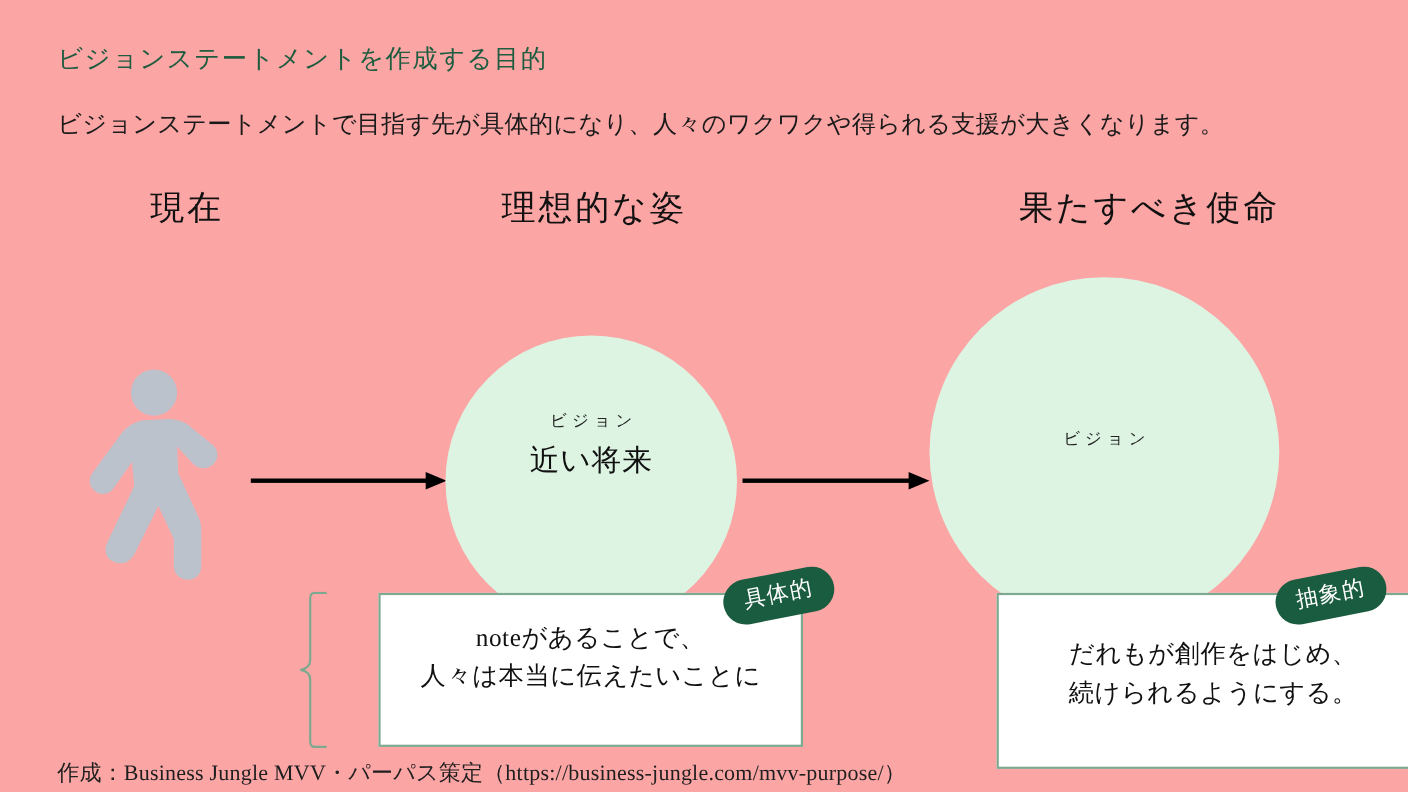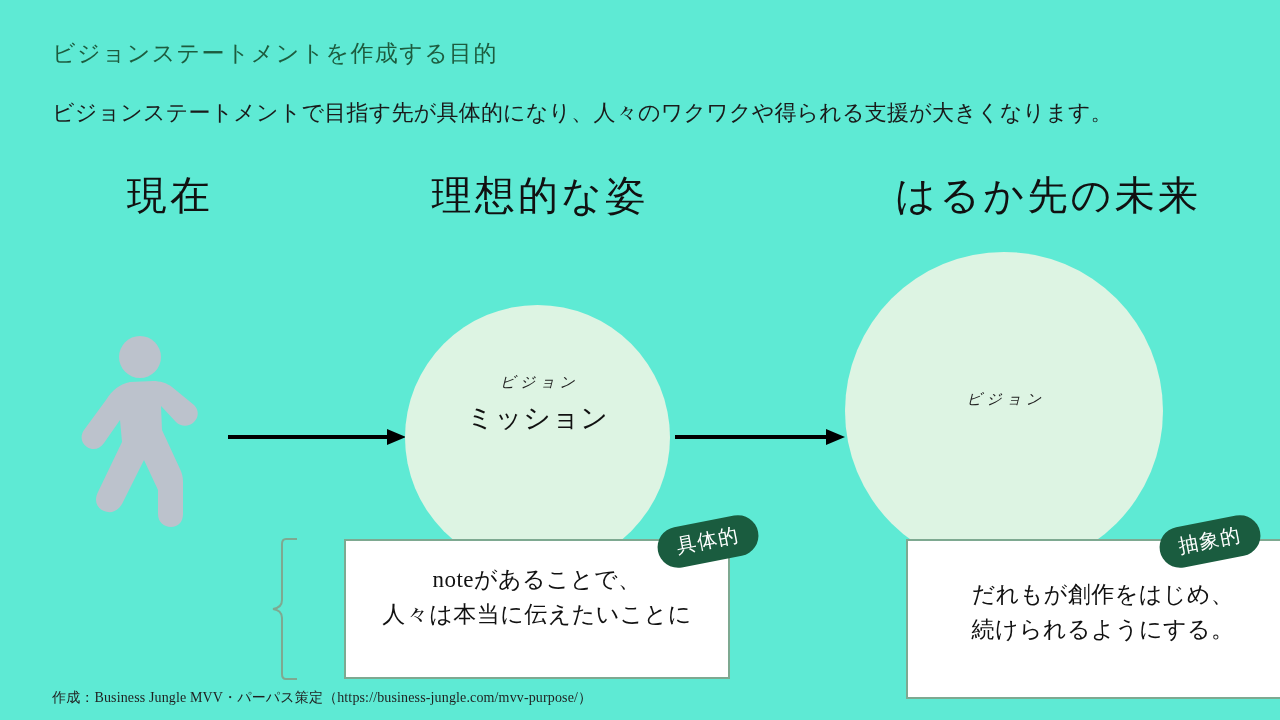"ビジョンステートメントを作成する目的" .slide { background: #5eead4 -> #fca5a5 }
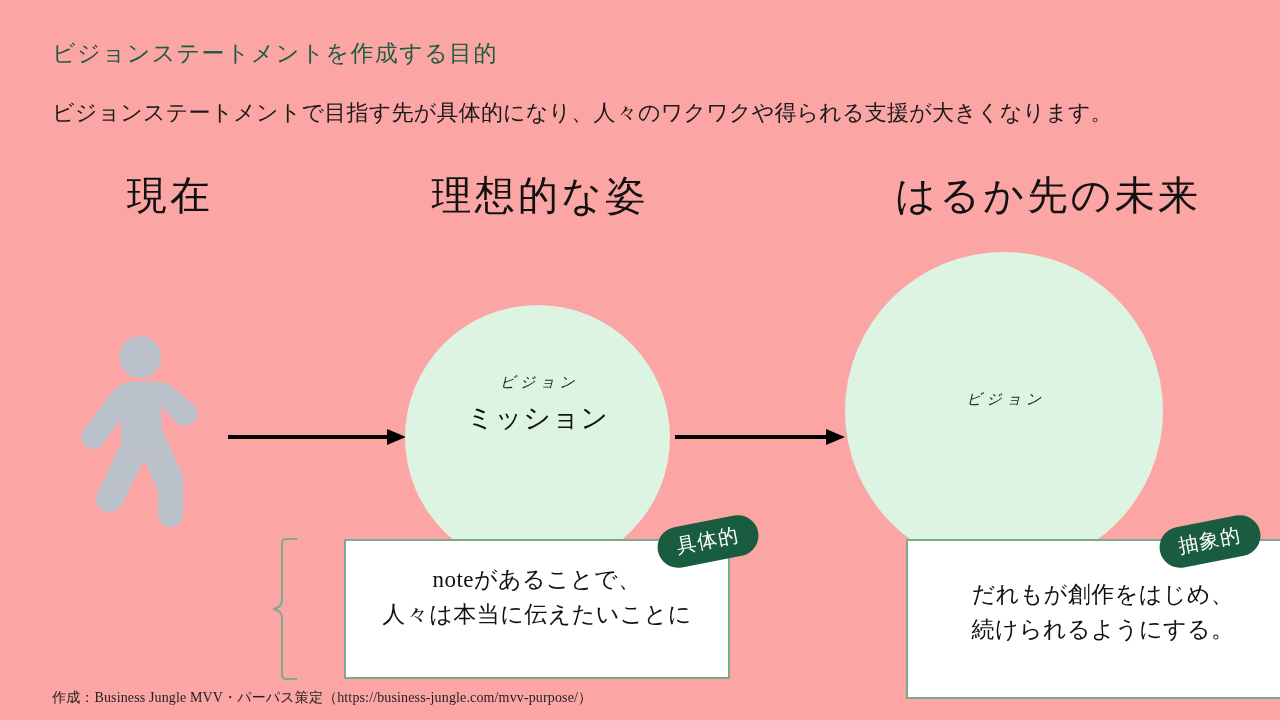"現在" .stage-heading { font-size: 40px -> 31px }
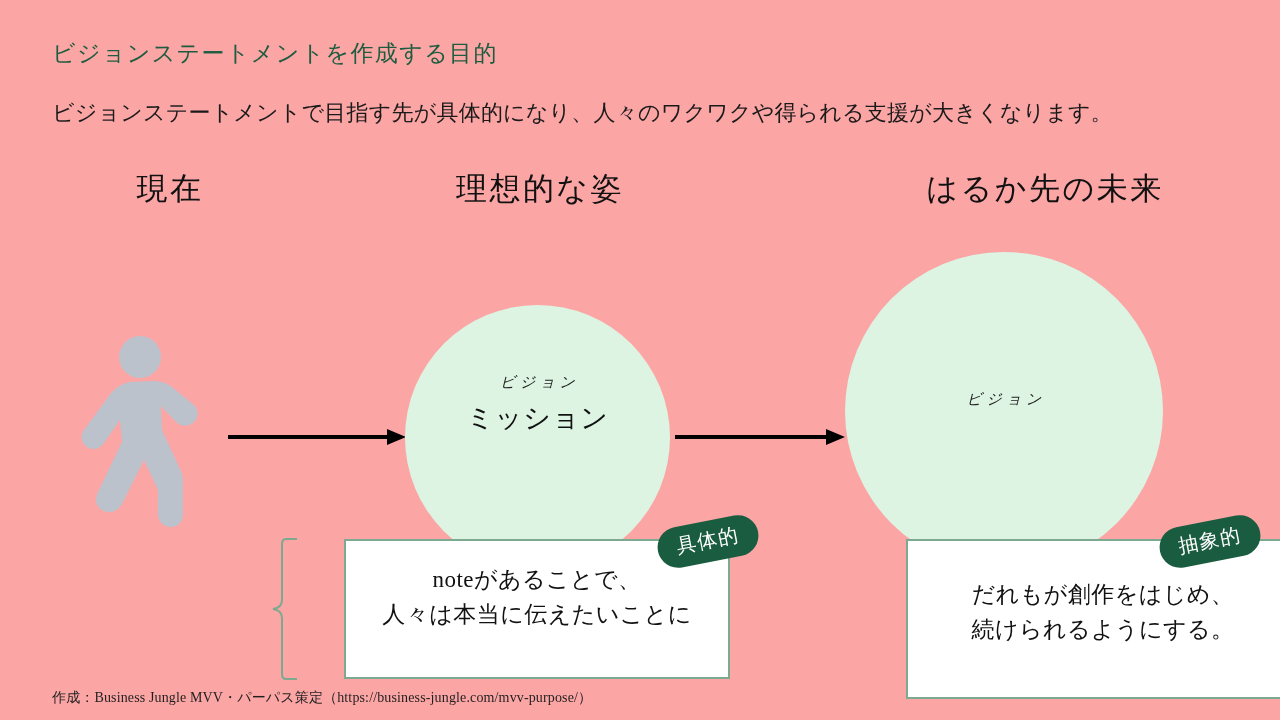"はるか先の未来" div.stage-heading { text: はるか先の未来 -> 果たすべき使命 }
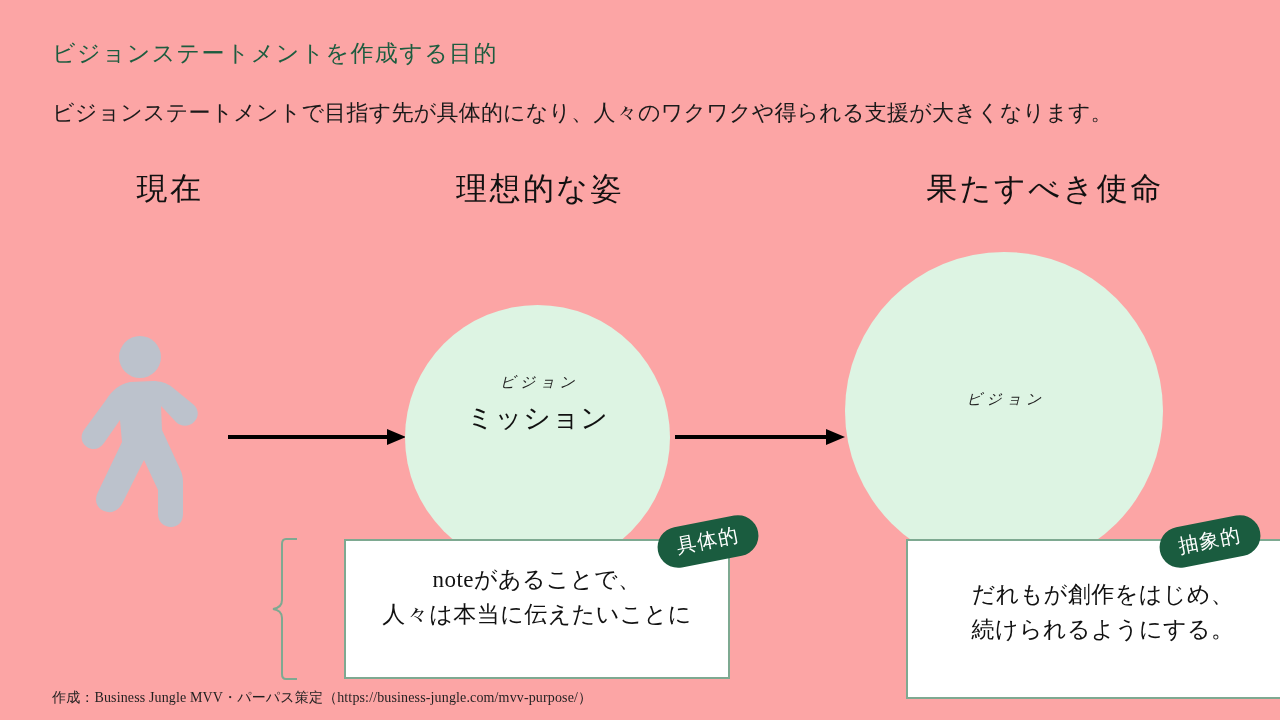"ビジョン" .circle-kicker { font-style: italic -> none }
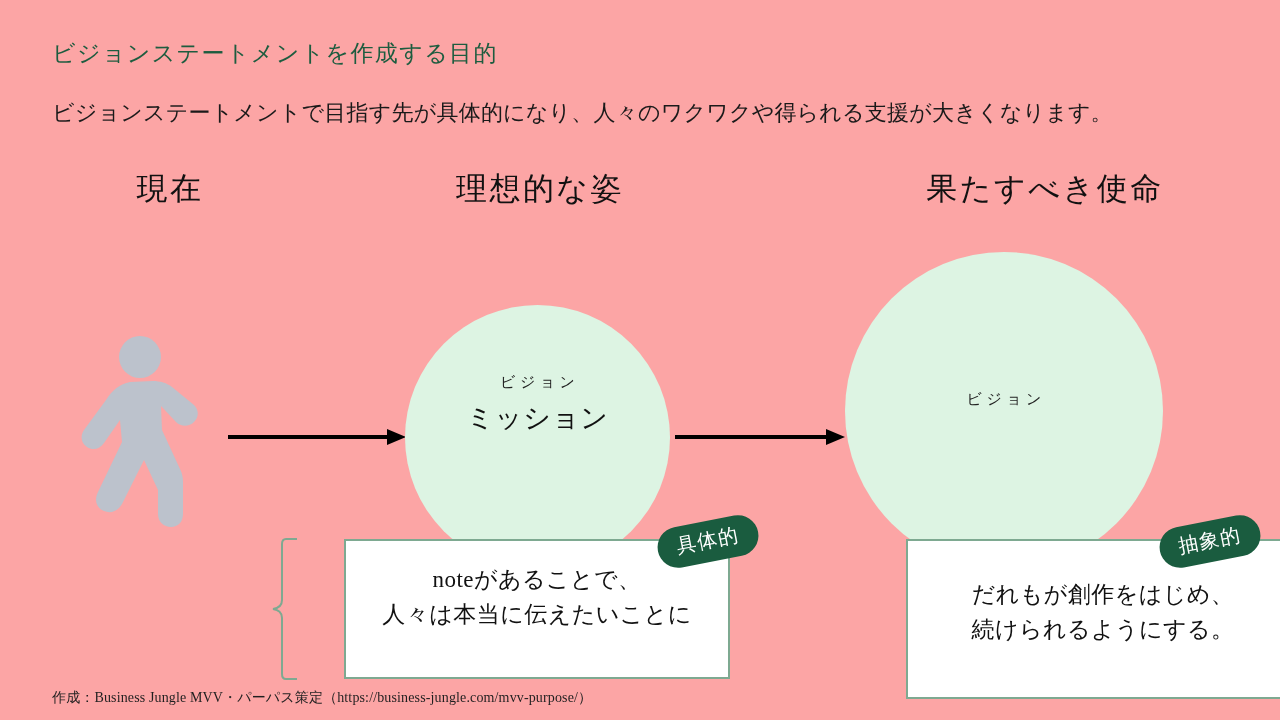"ミッション" div { text: ミッション -> 近い将来 }
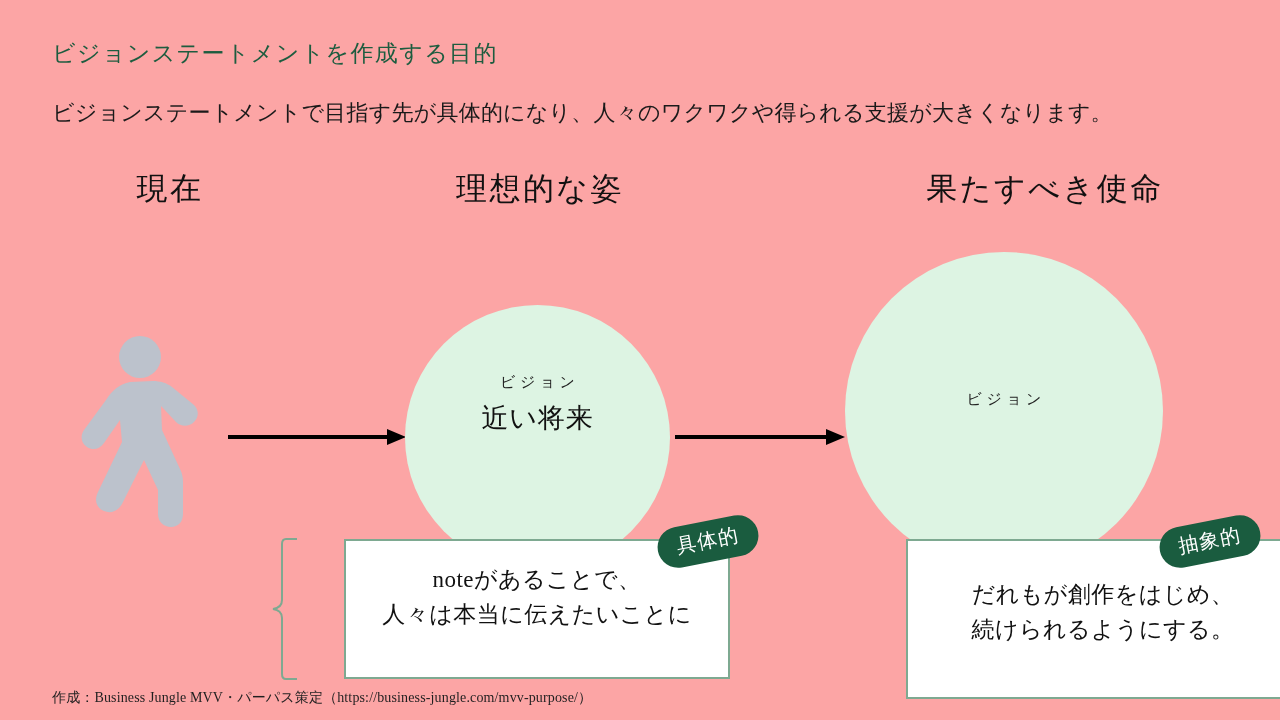"作成：Business Jungle" .credit { font-size: 14px -> 20px }
